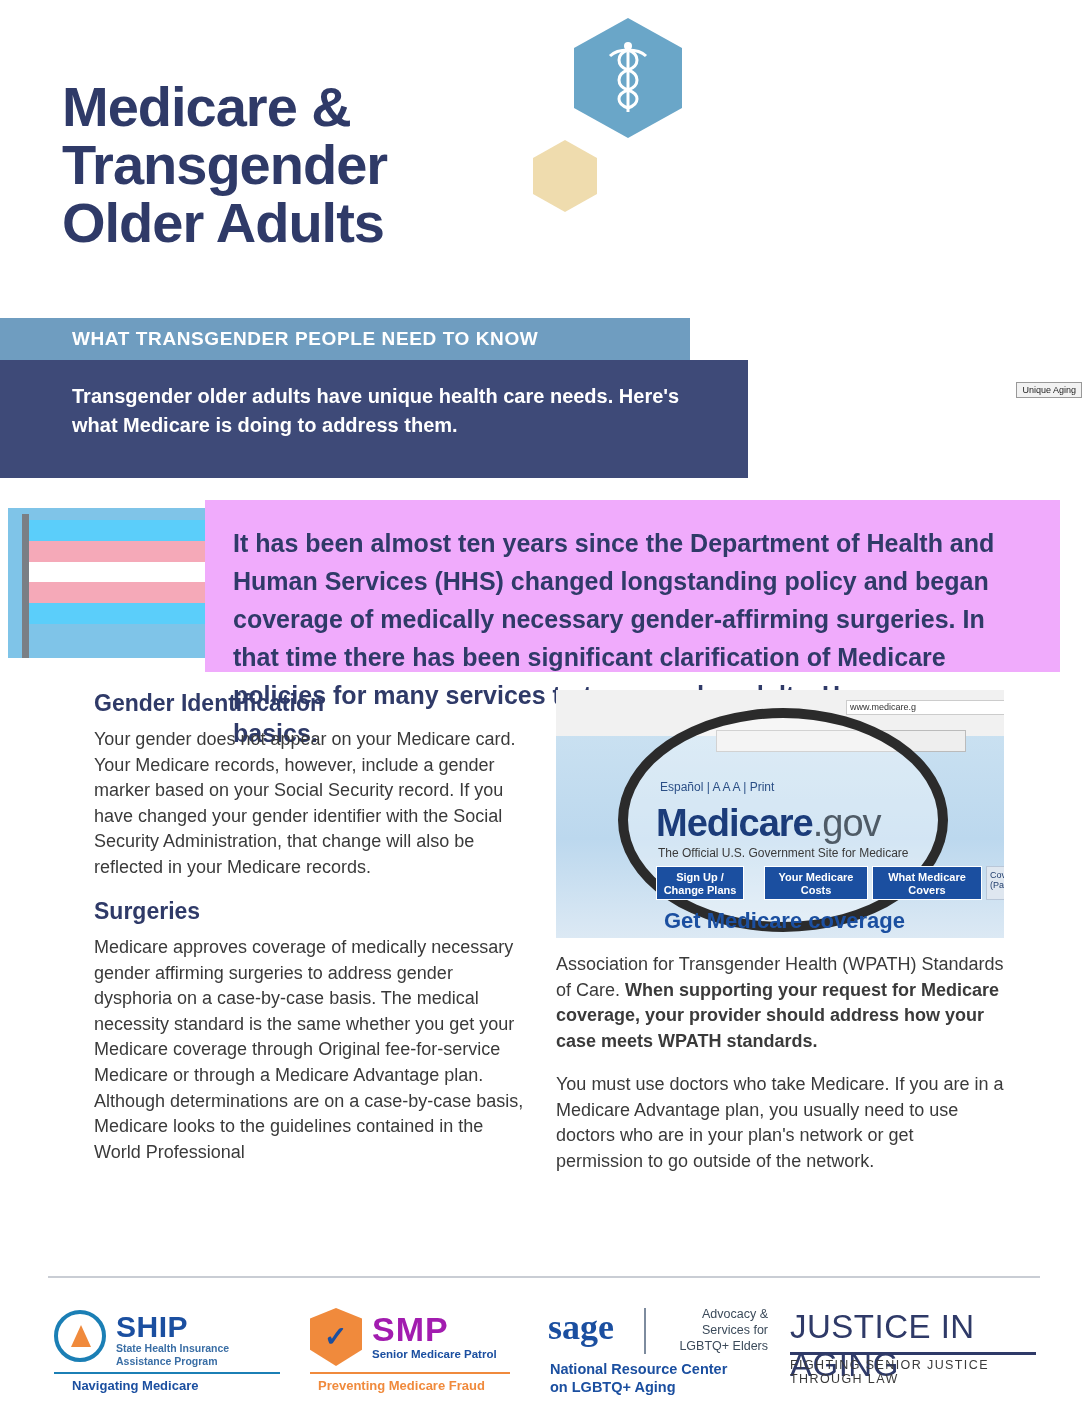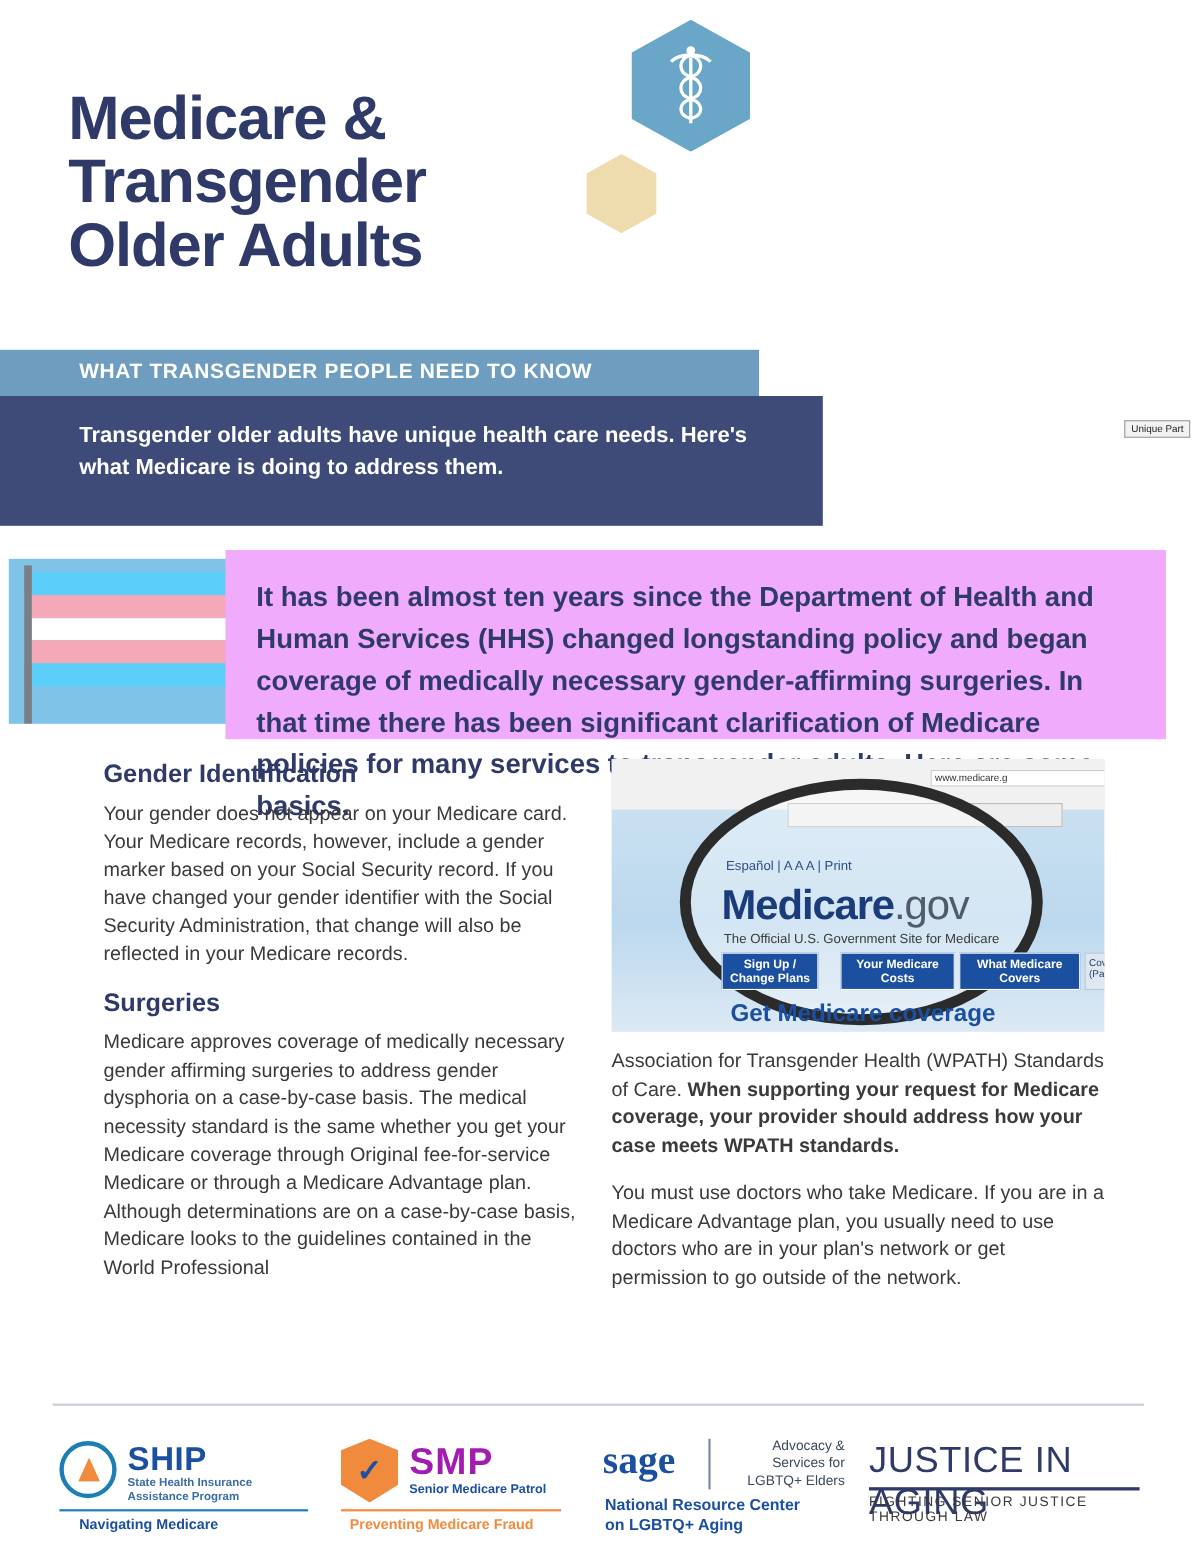"Unique Part" div.unique-badge { text: Part -> Aging }
